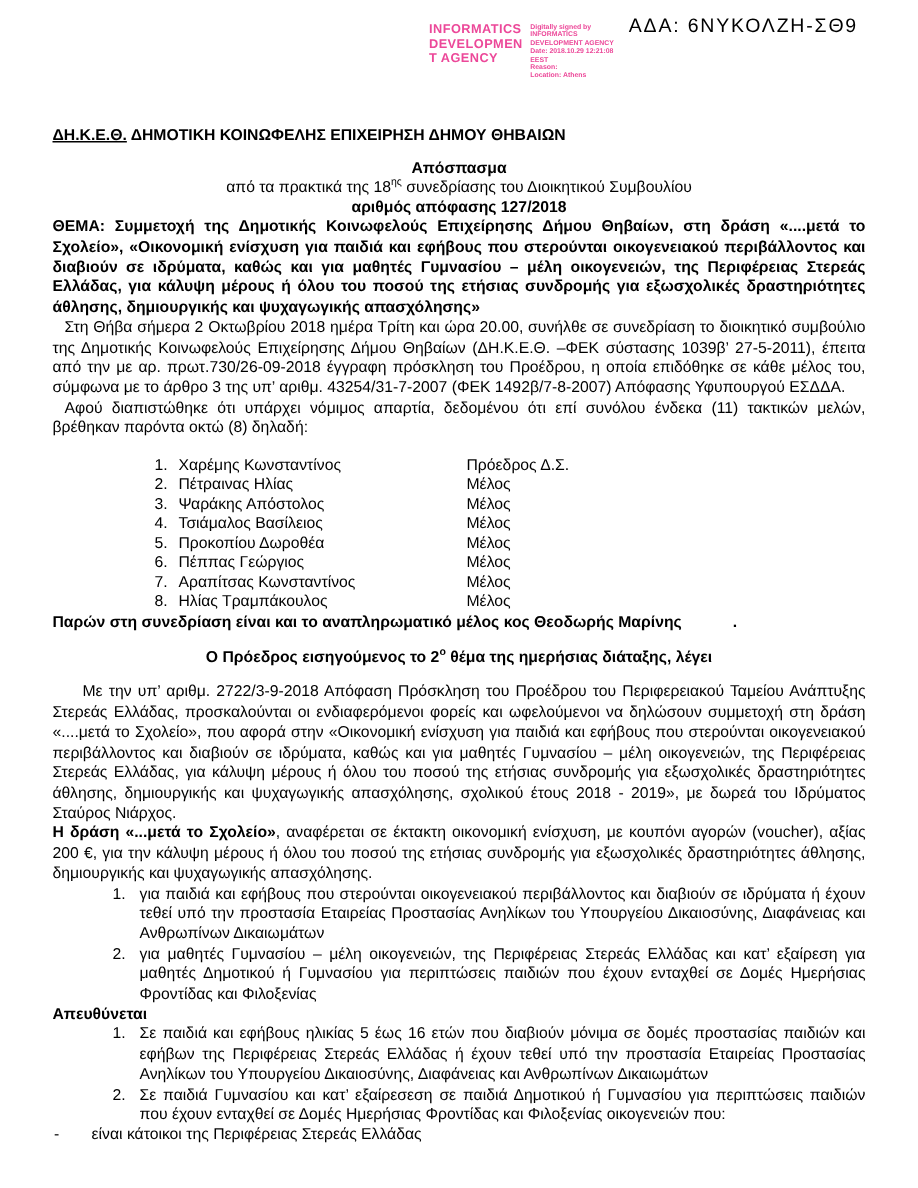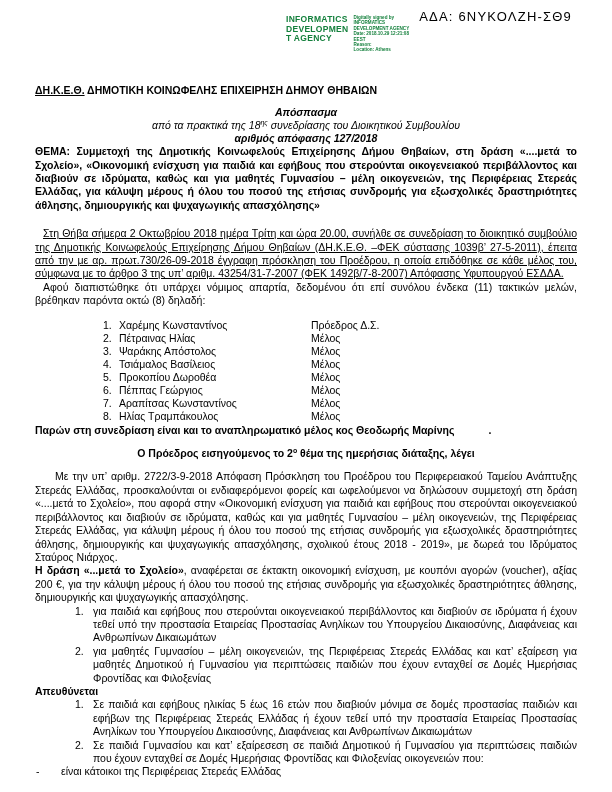"INFORMATICS" .stamp { color: #15803d -> #ec4899 }
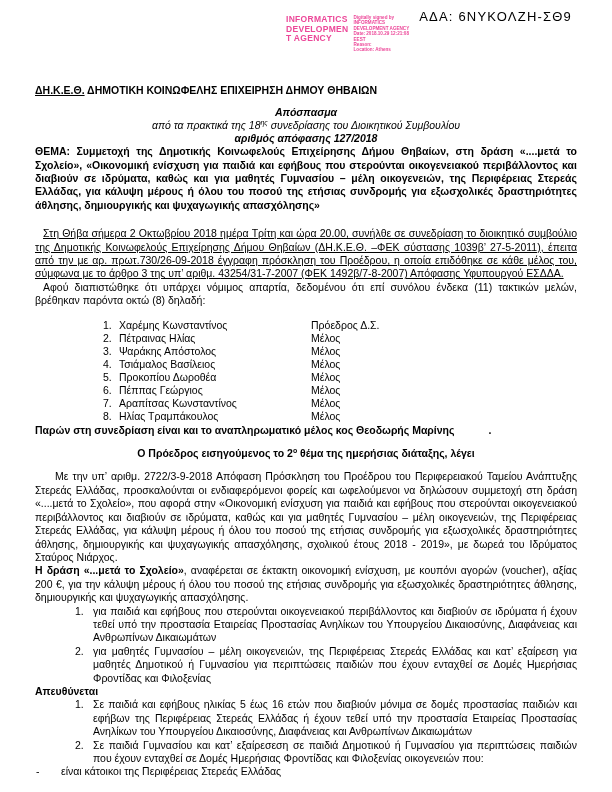"Απόσπασμα" .center-head { font-style: italic -> none }
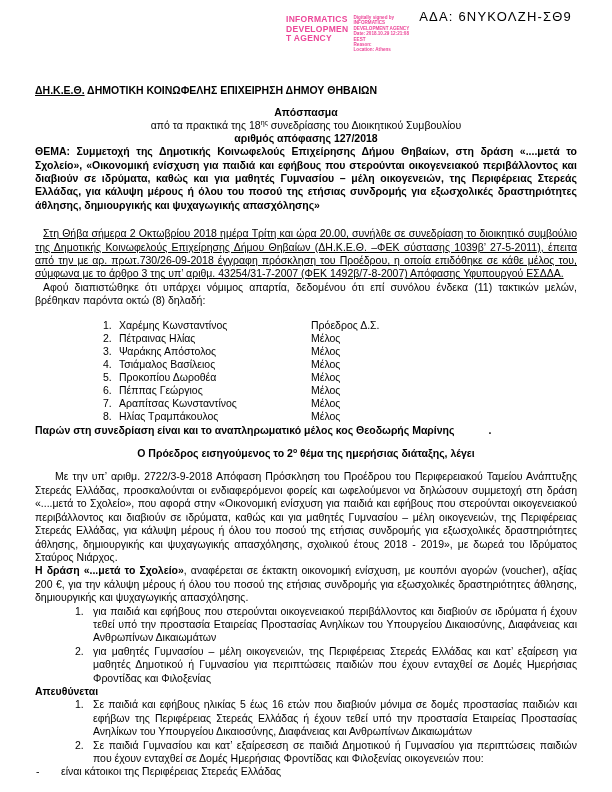"Στη Θήβα σήμερα 2 Οκτωβρίου" .body1 { margin-top: 15px -> none; text-decoration: underline -> none }
